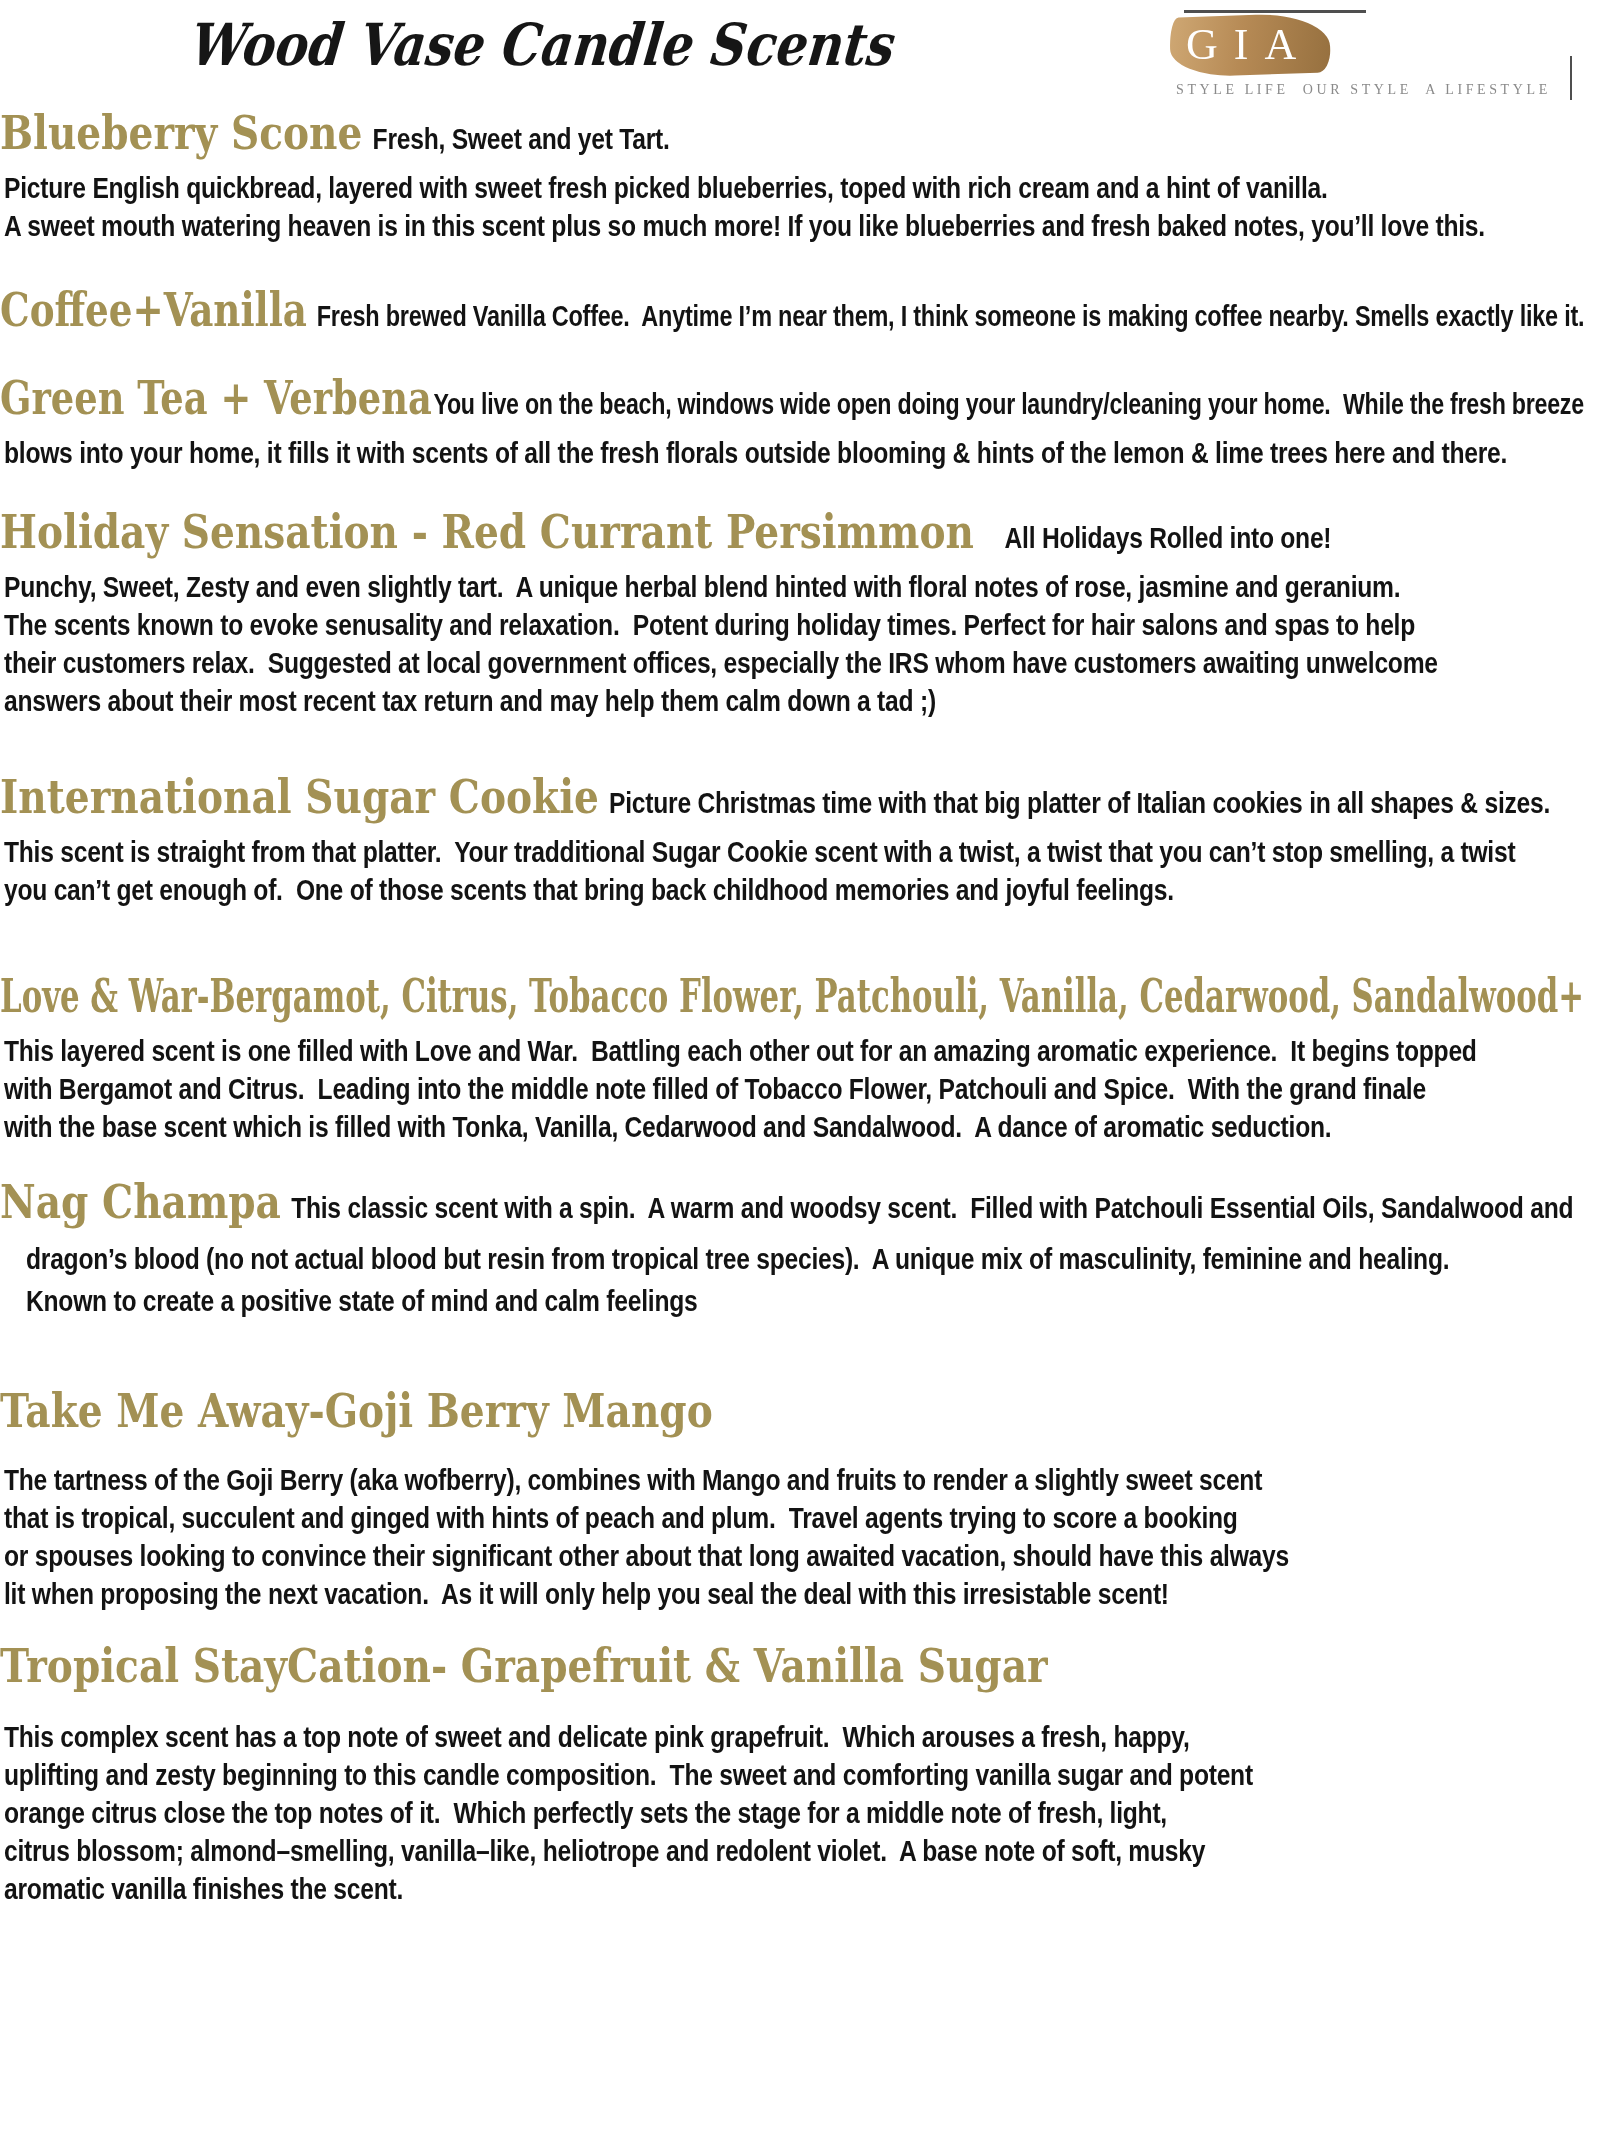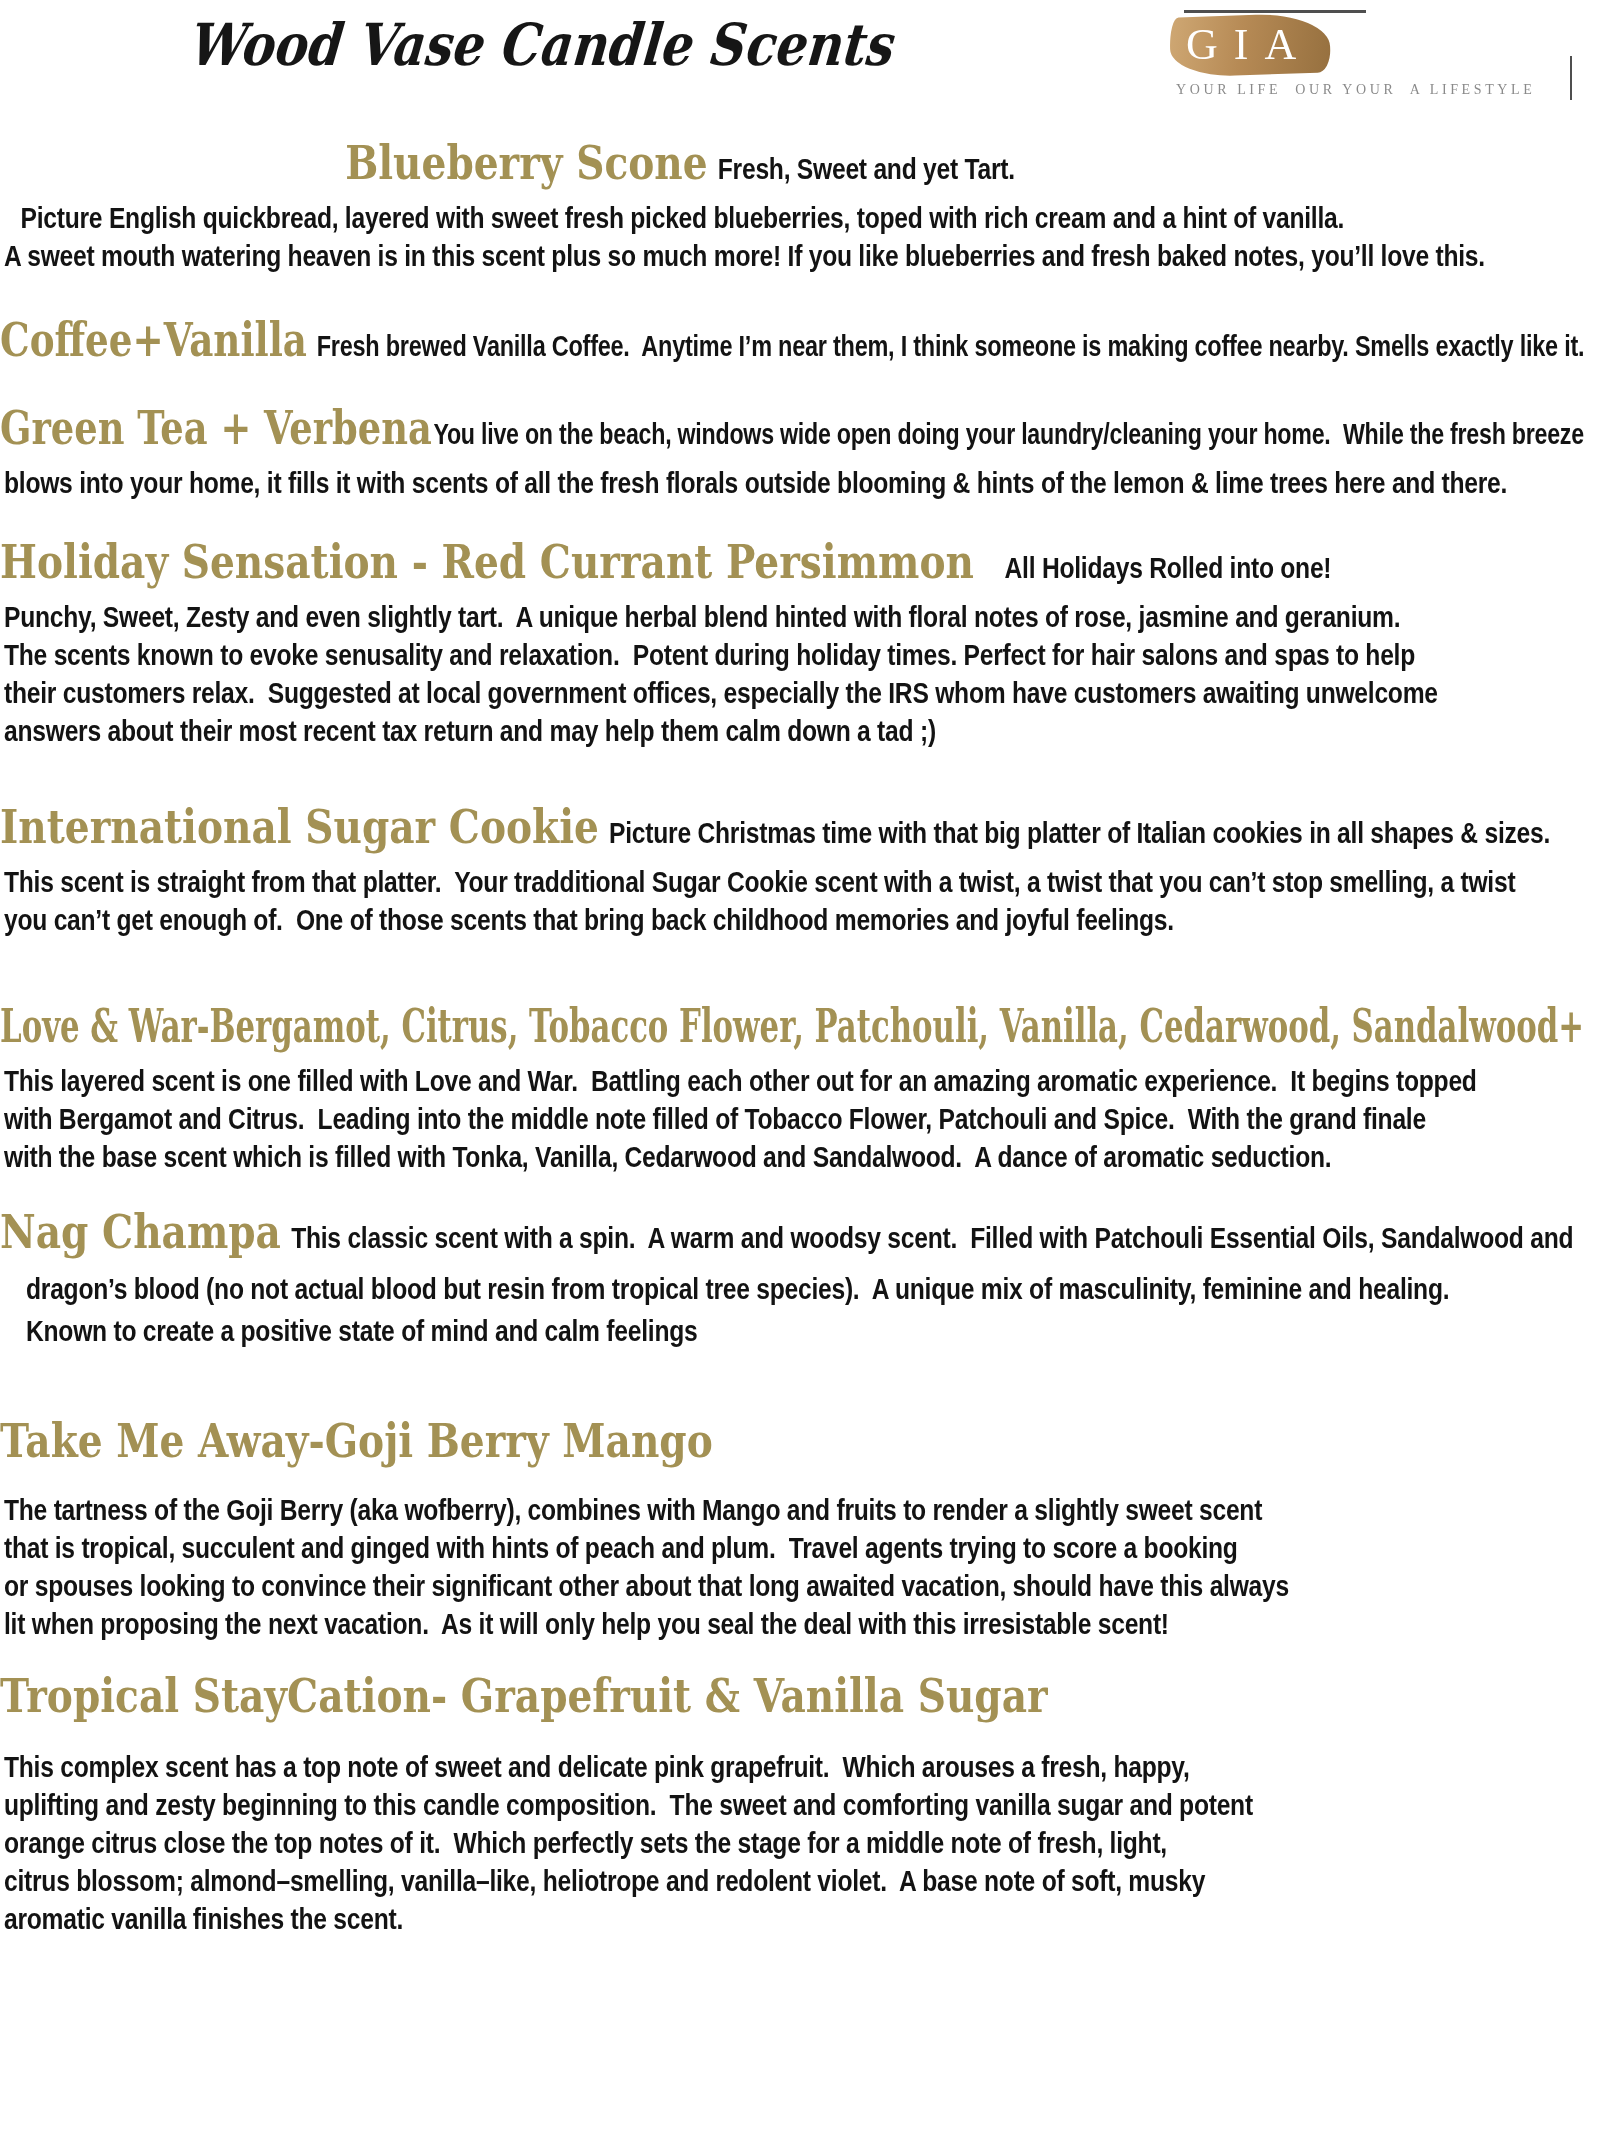"YOUR LIFE OUR YOUR A" div.logo-tagline { text: YOUR LIFE  OUR YOUR -> STYLE LIFE  OUR STYLE }
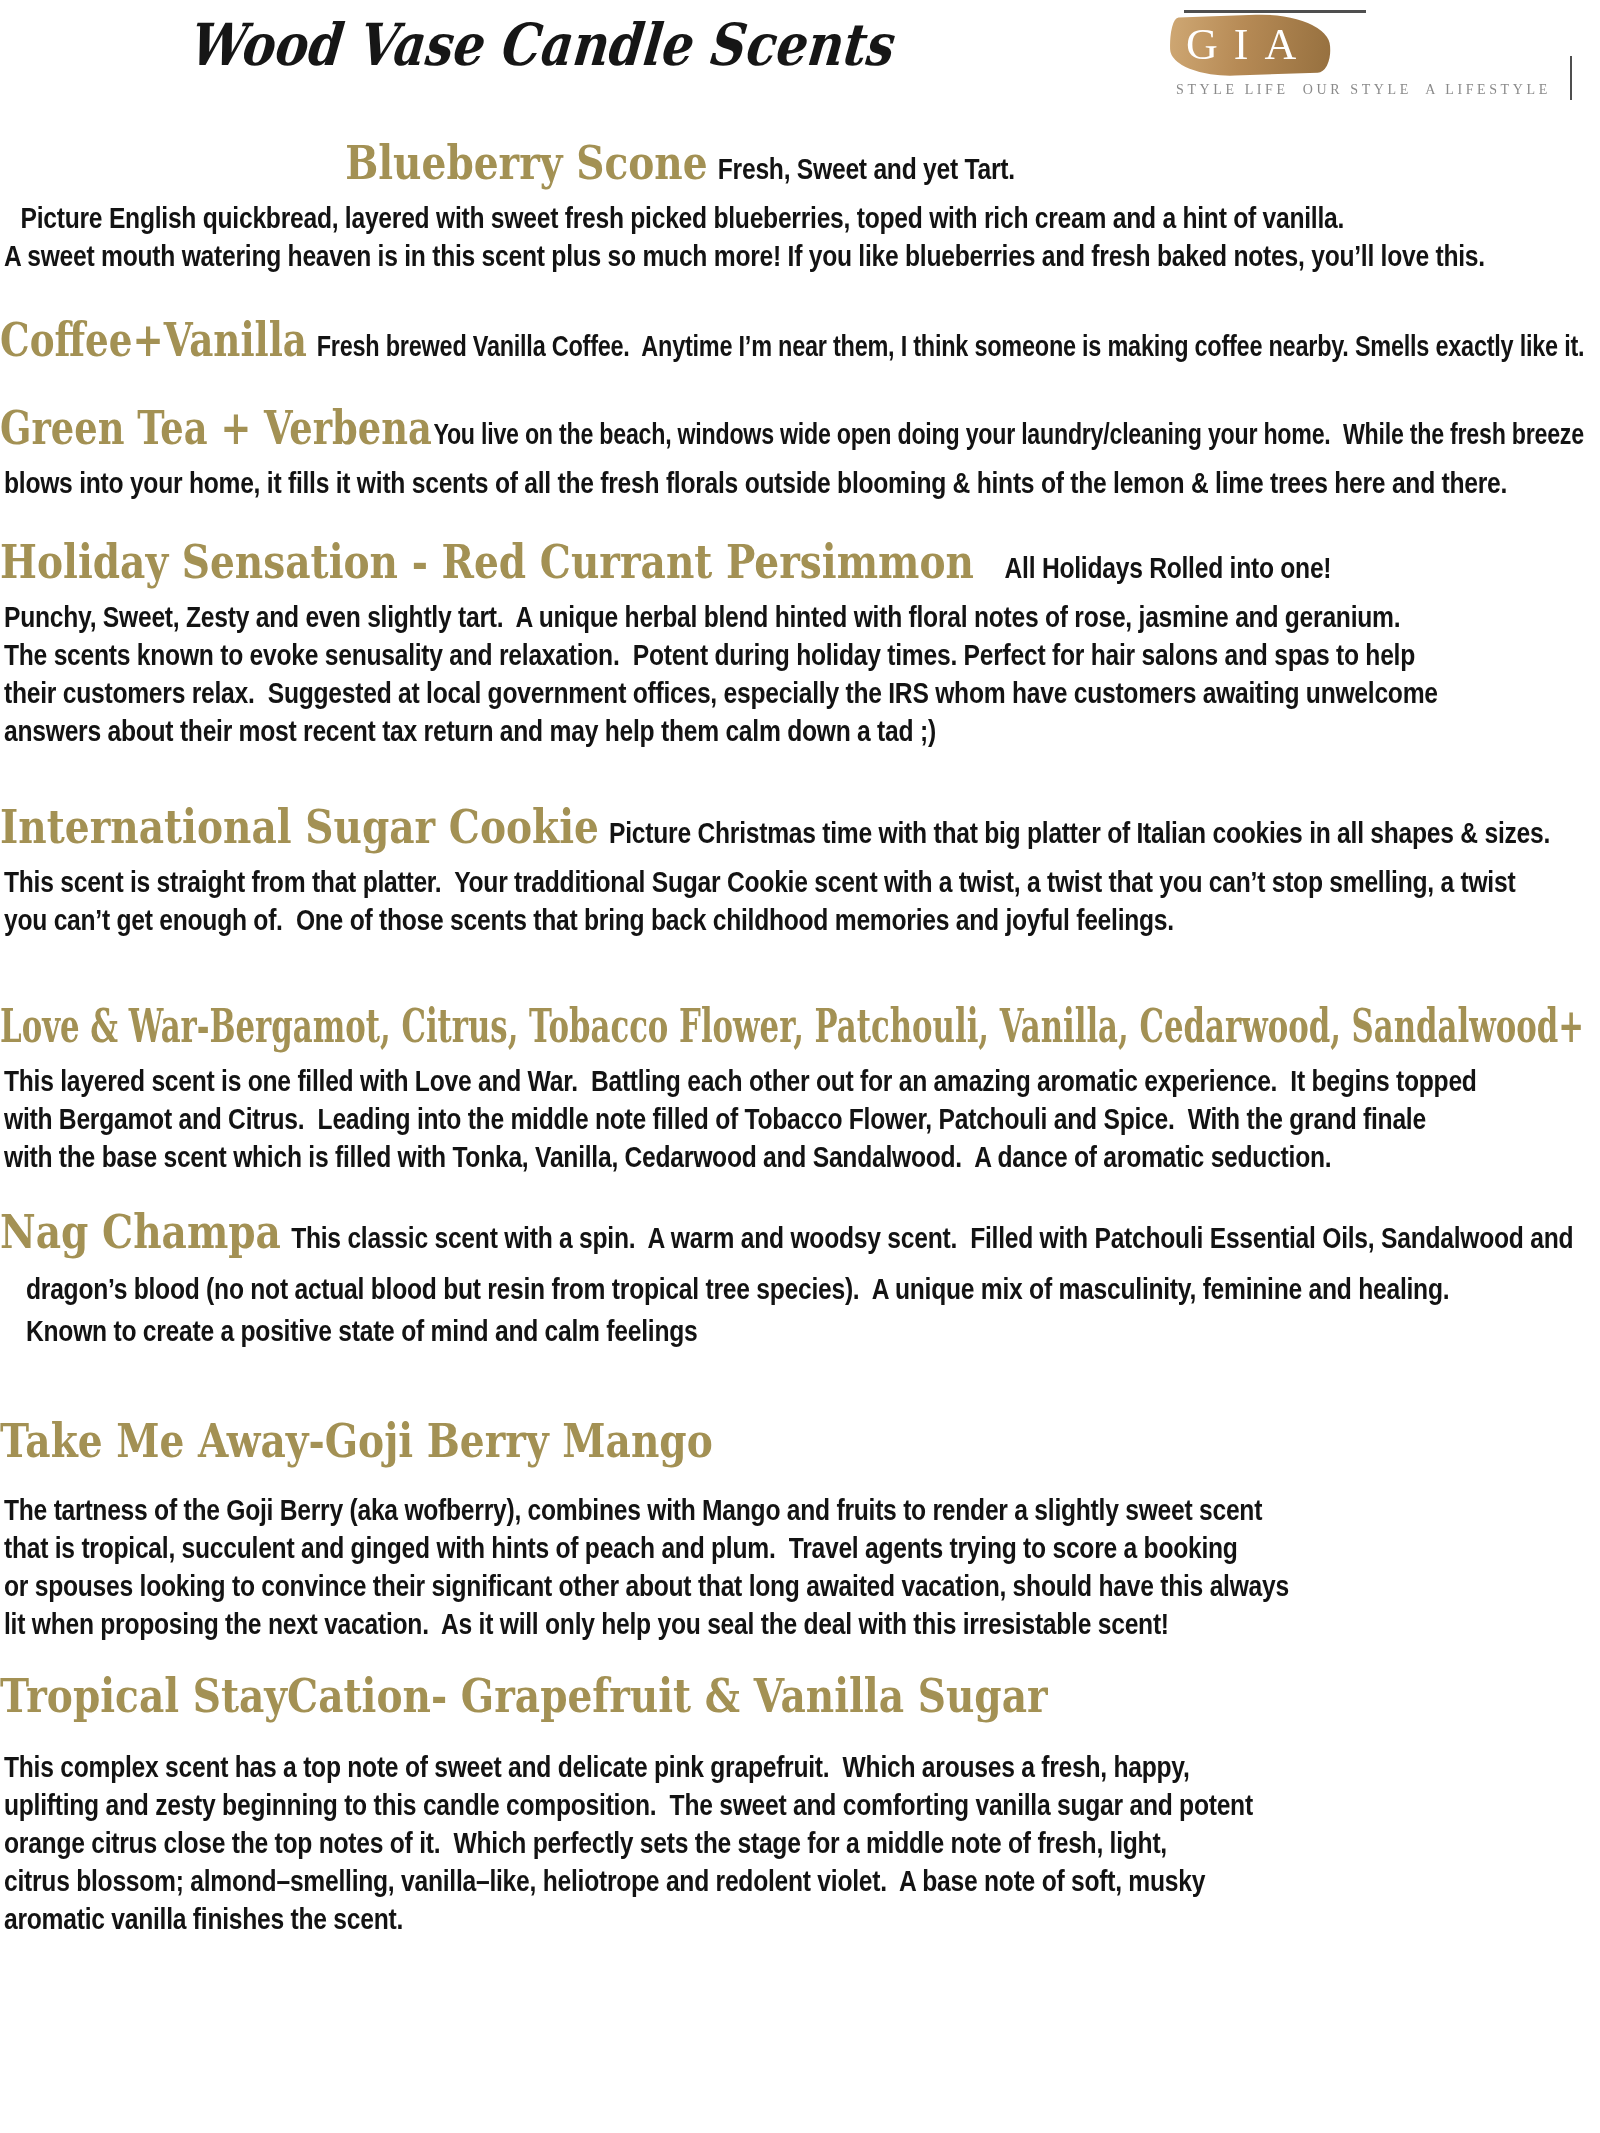"Blueberry Scone Fresh, Sweet and" .s1 { margin-top: 30px -> none; text-align: center -> none }
